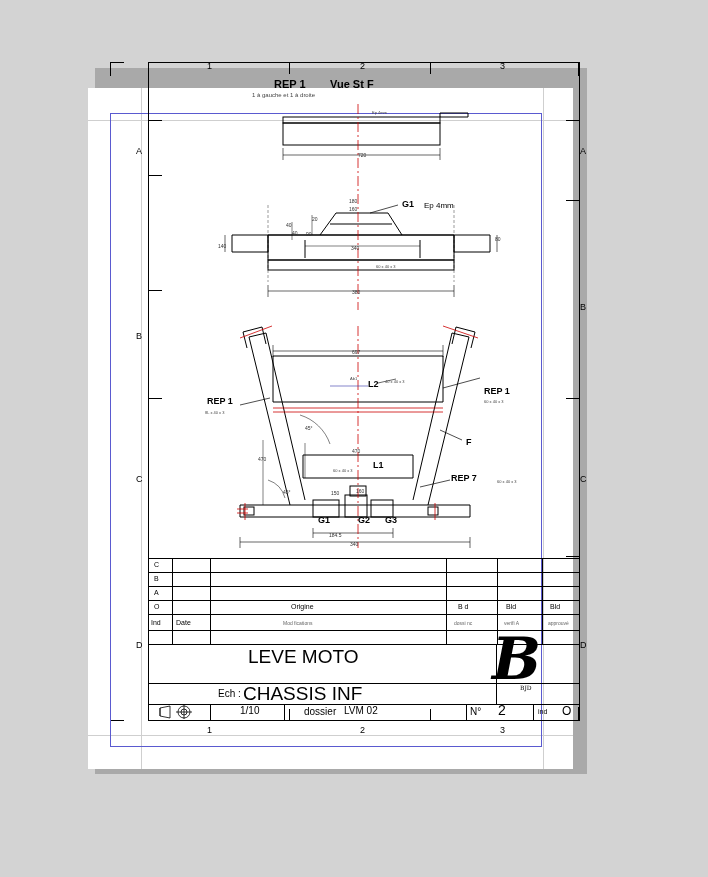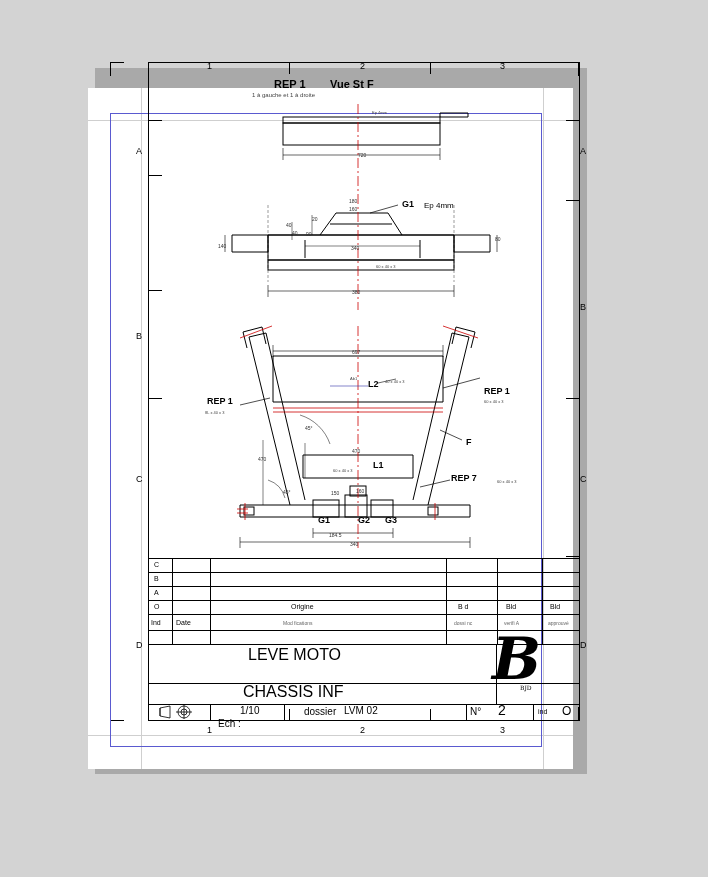"LEVE MOTO" .tb-txt.big { font-size: 16px -> 19px }
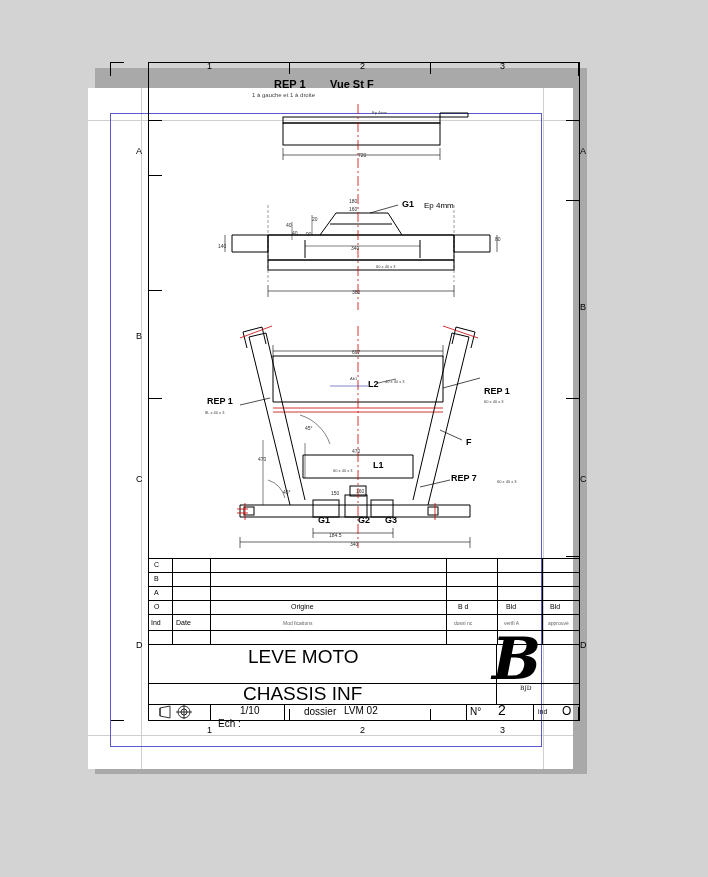"Ech :" div.tb-txt { top: 160px -> 130px }
